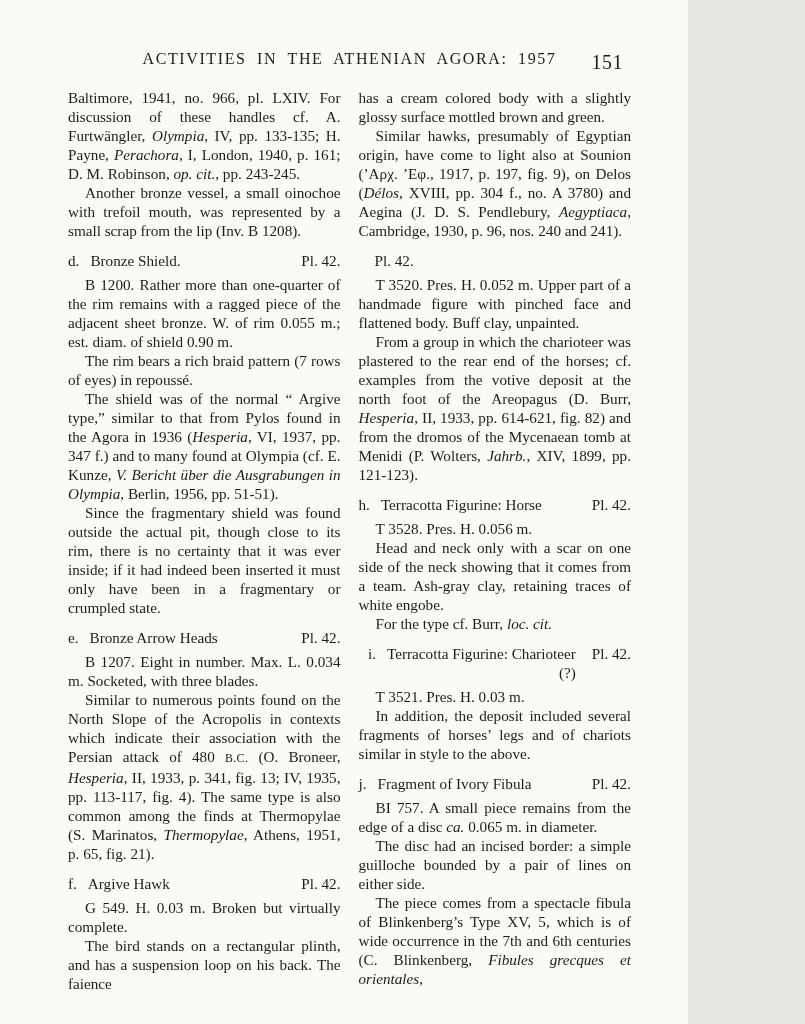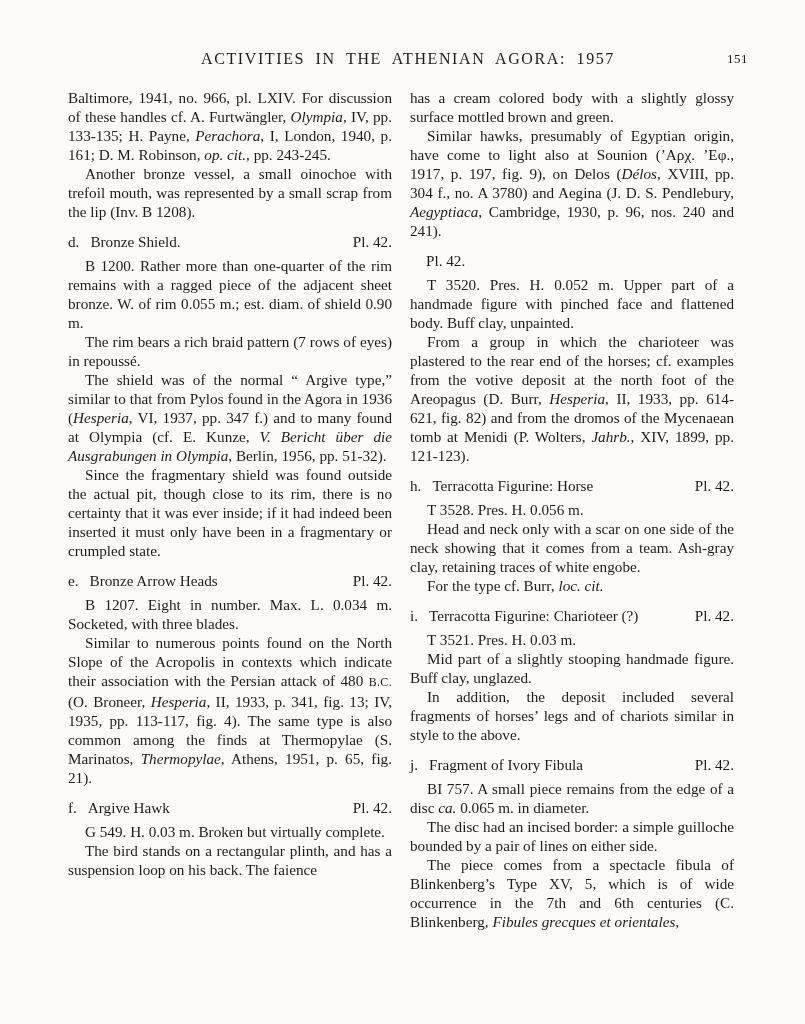"ACTIVITIES IN THE ATHENIAN AGORA:" .page { width: 805px -> 688px }
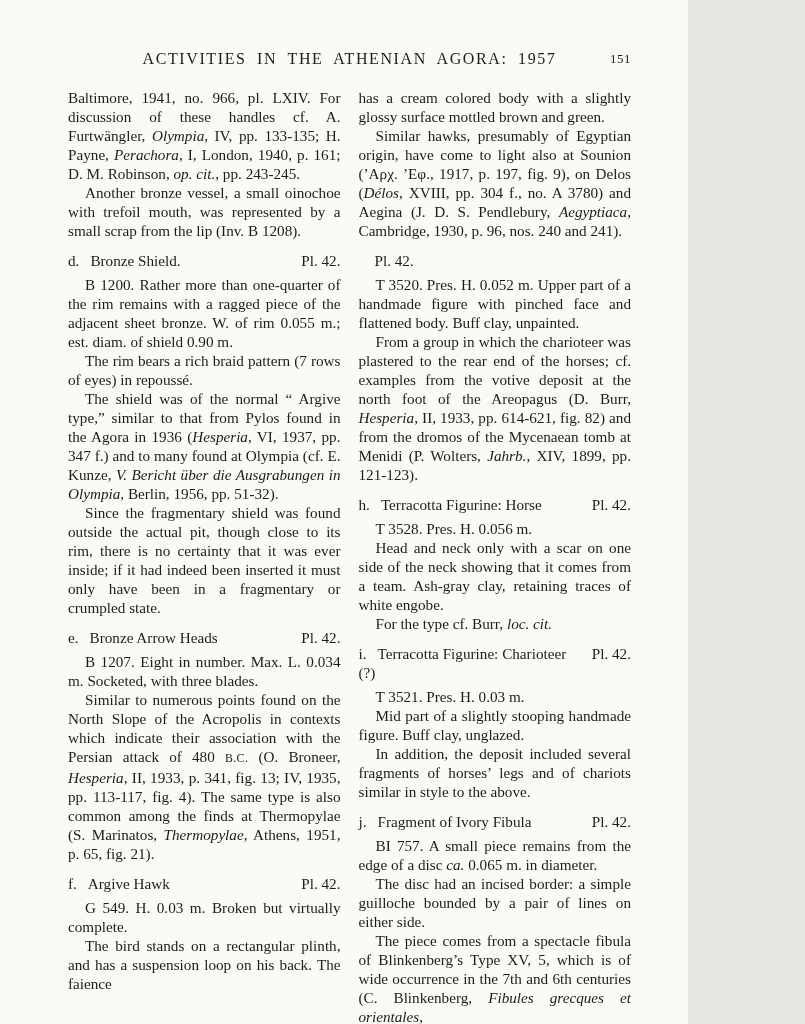"151" .page-number { font-size: 13px -> 20px; right: 0 -> 8px }
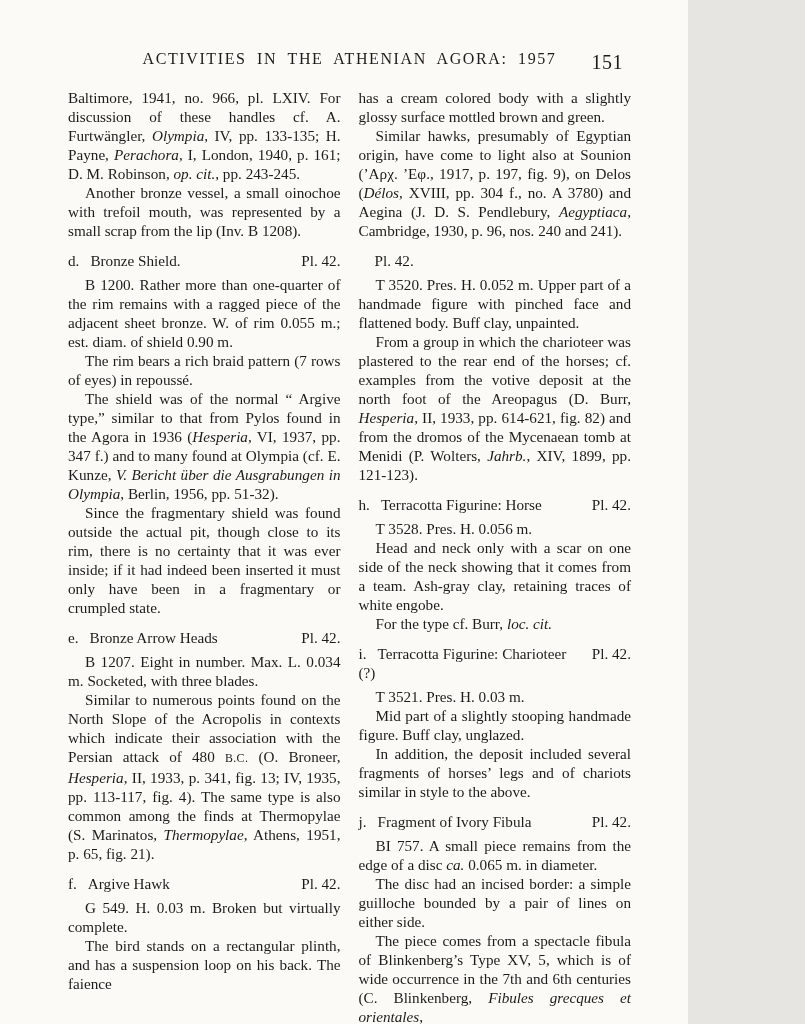"d. Bronze Shield." .heading { text-align: left -> right }
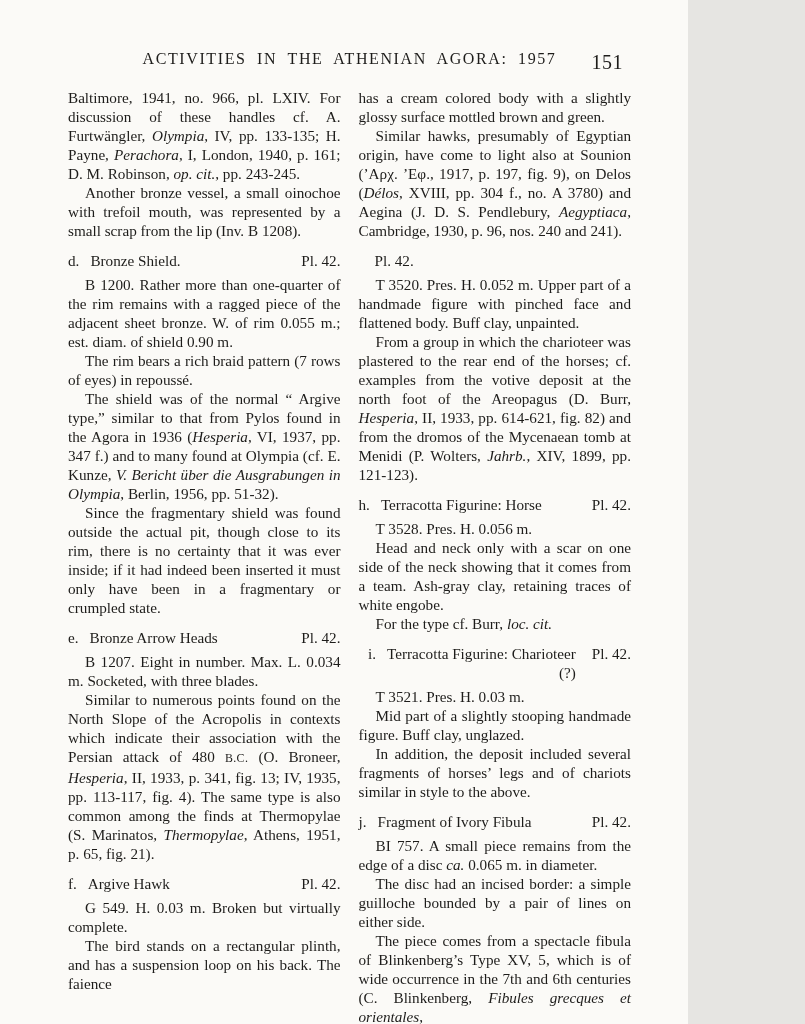", Berlin, 1956, pp. 51-32)." span { text: 51-32 -> 51-51 }
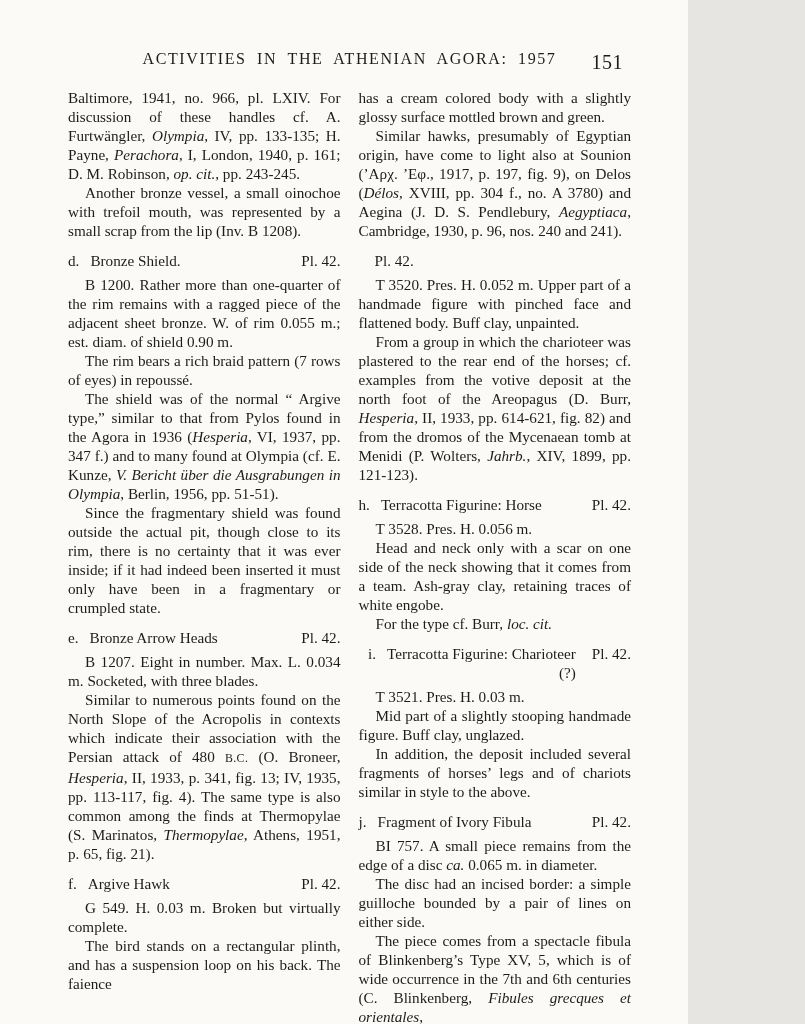"Mid part of a slightly" p.para { html: <p><span>Mid part of a slightly stooping handmade figure. Buff clay, unglazed.</span></p> -> none }
